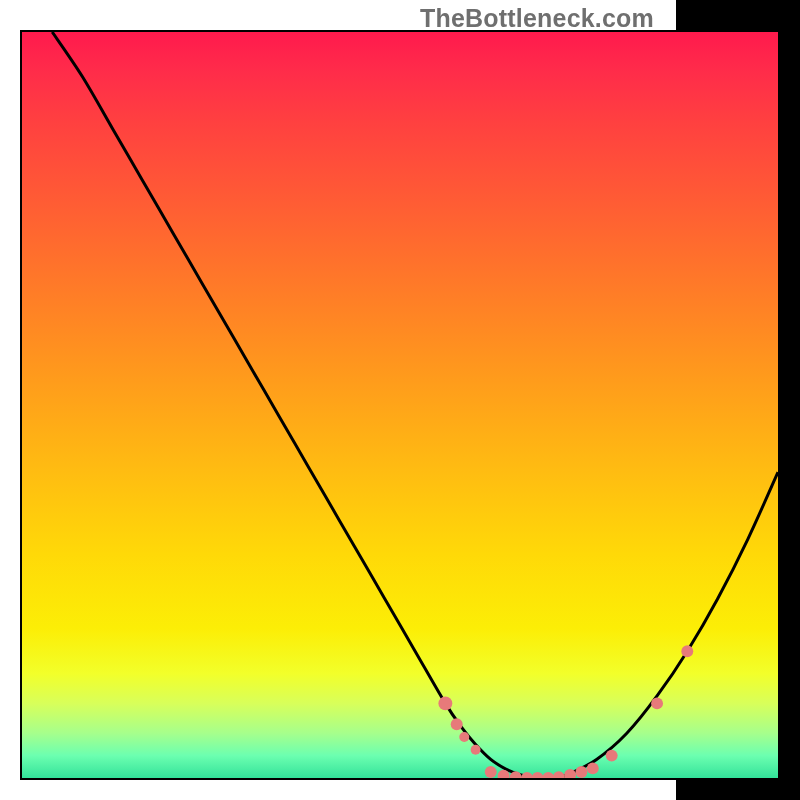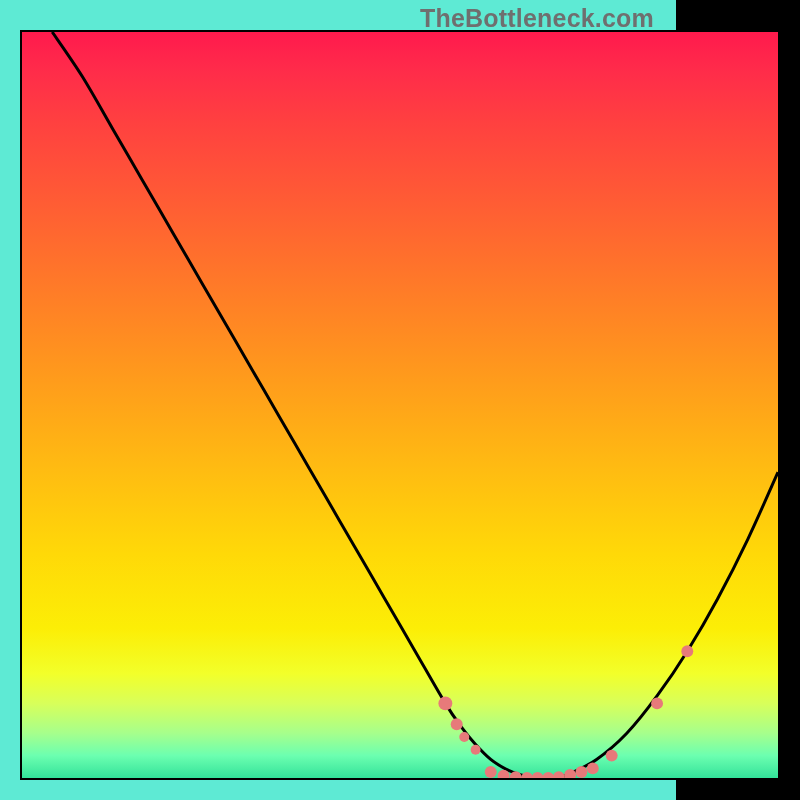"TheBottleneck.com" .chart-container { background: #5eead4 -> #ffffff }
